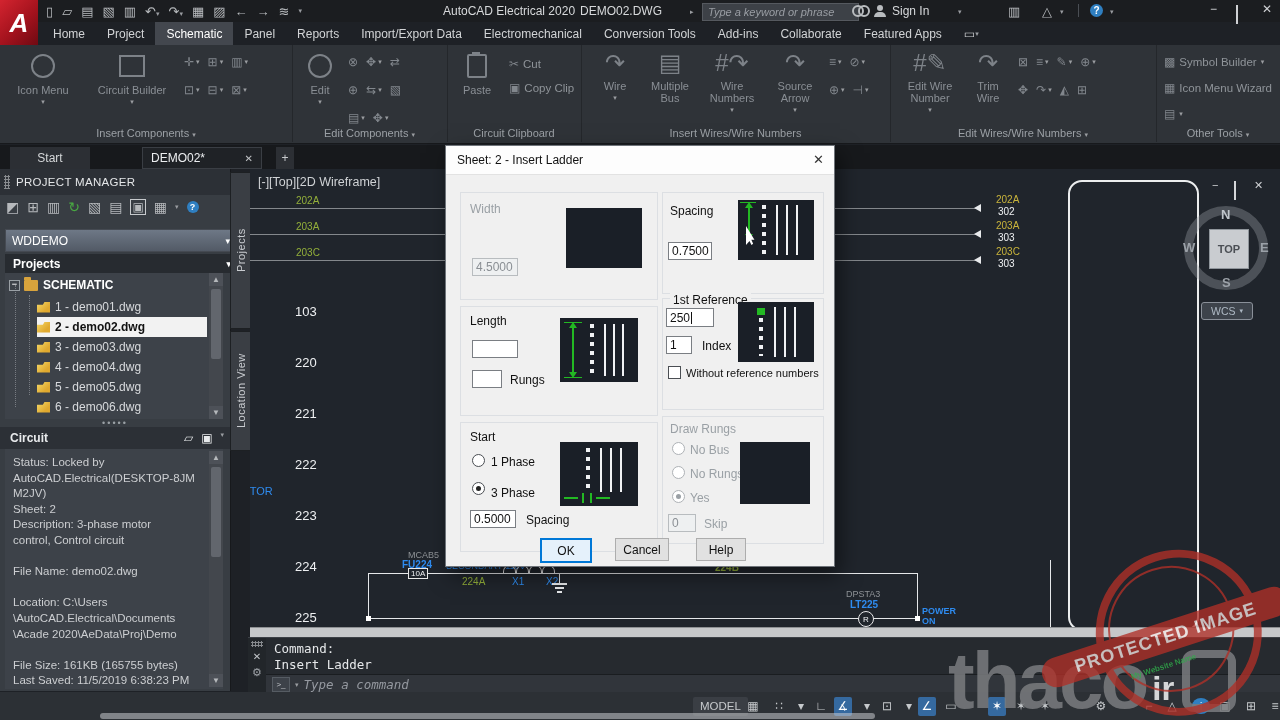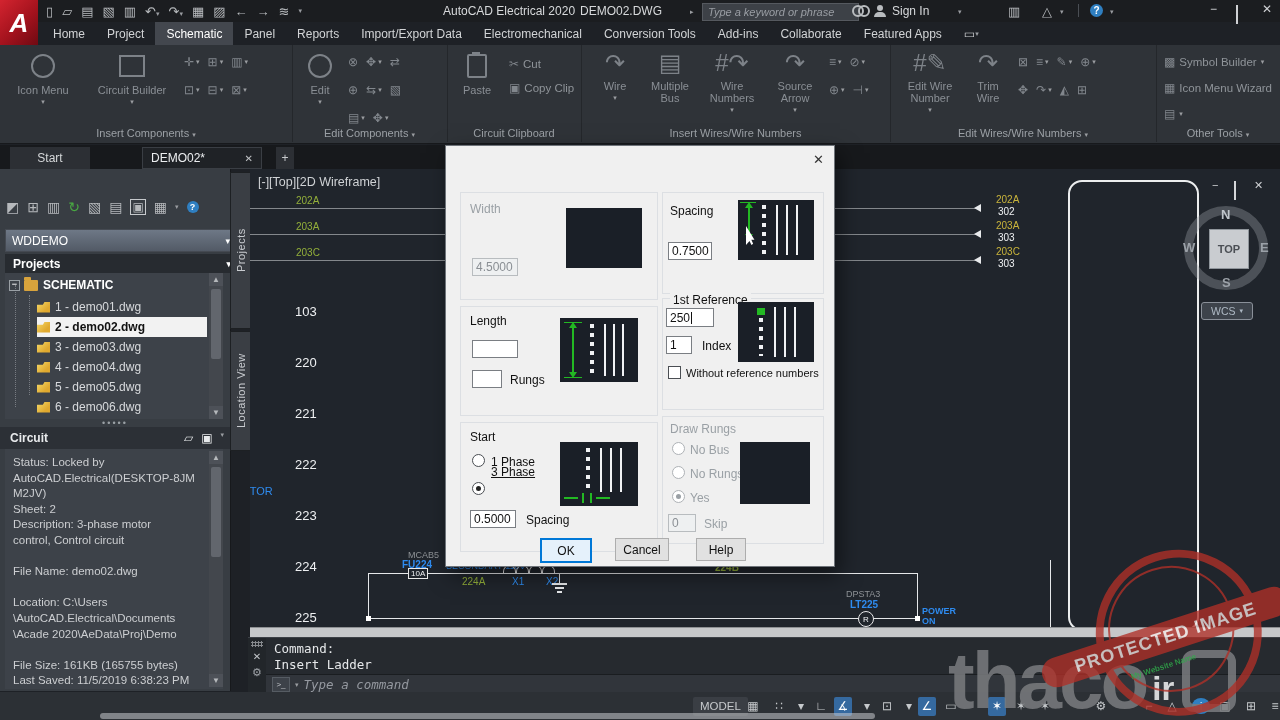"Sheet: 2 - Insert Ladder" div.dtitle { html: none -> <div> <span>Sheet: 2 - Insert Ladder</span> </div> }
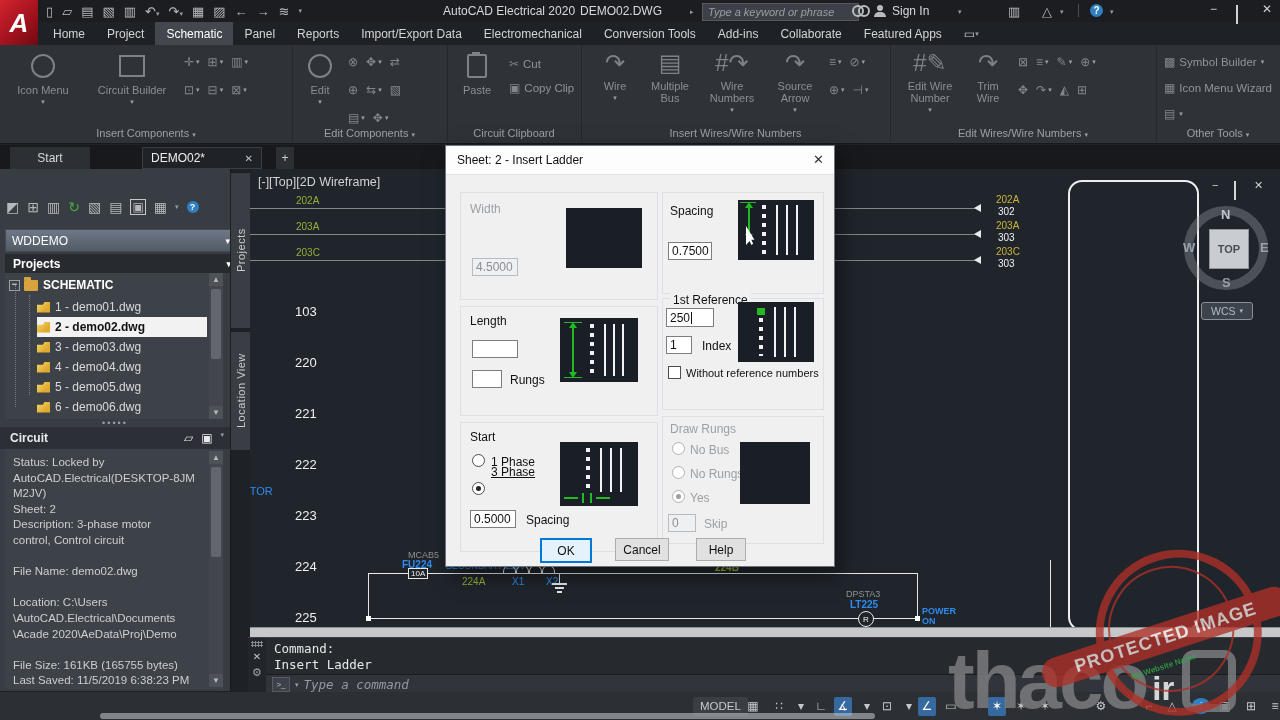"PROJECT MANAGER" div.ab { html: none -> <div> <span></span> <span>PROJECT MANAGER</span> </div> }
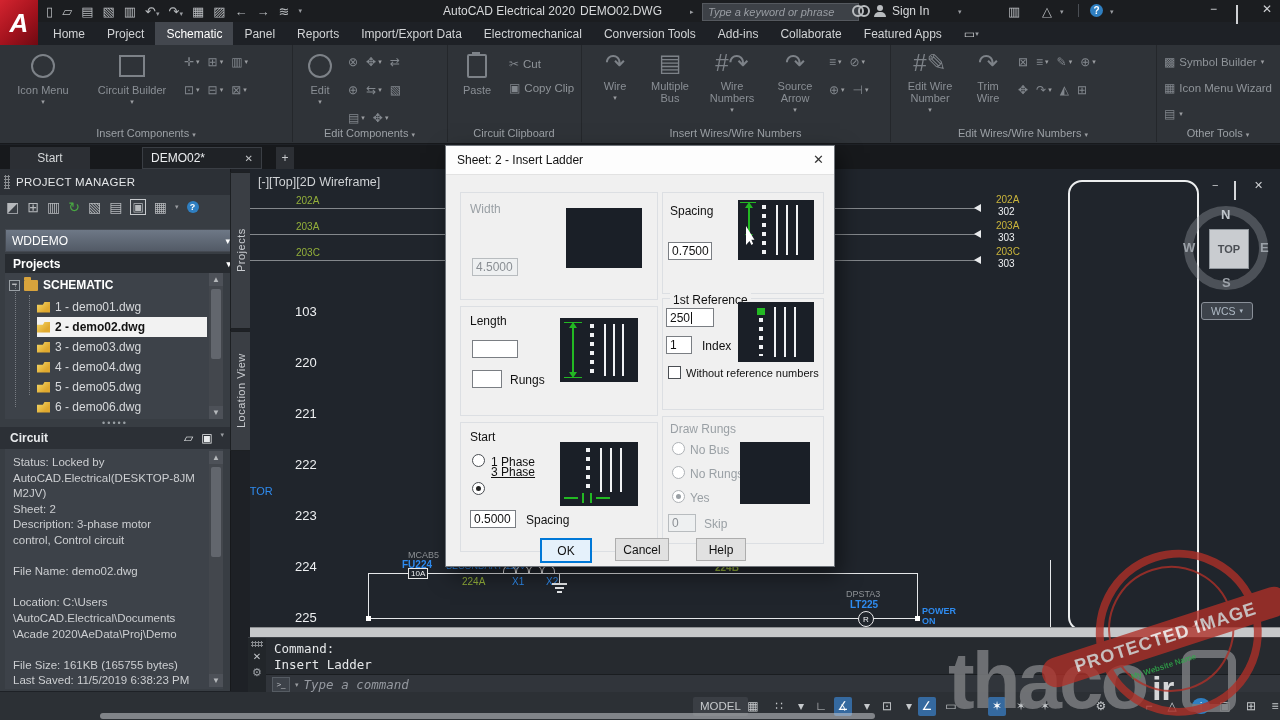"3 Phase" span.glab { text-decoration: underline -> none; top: 319px -> 340px }
